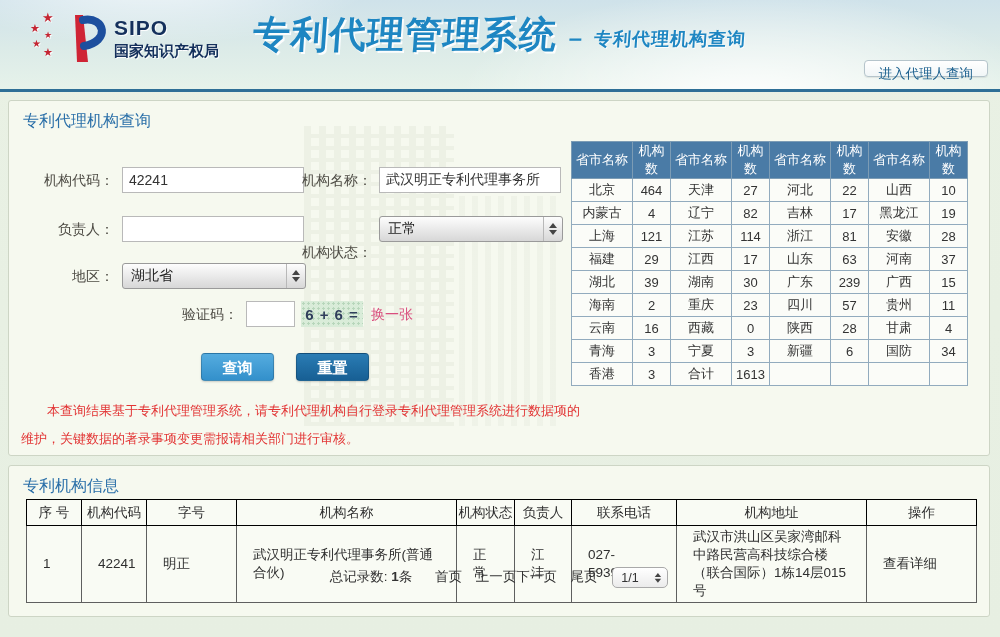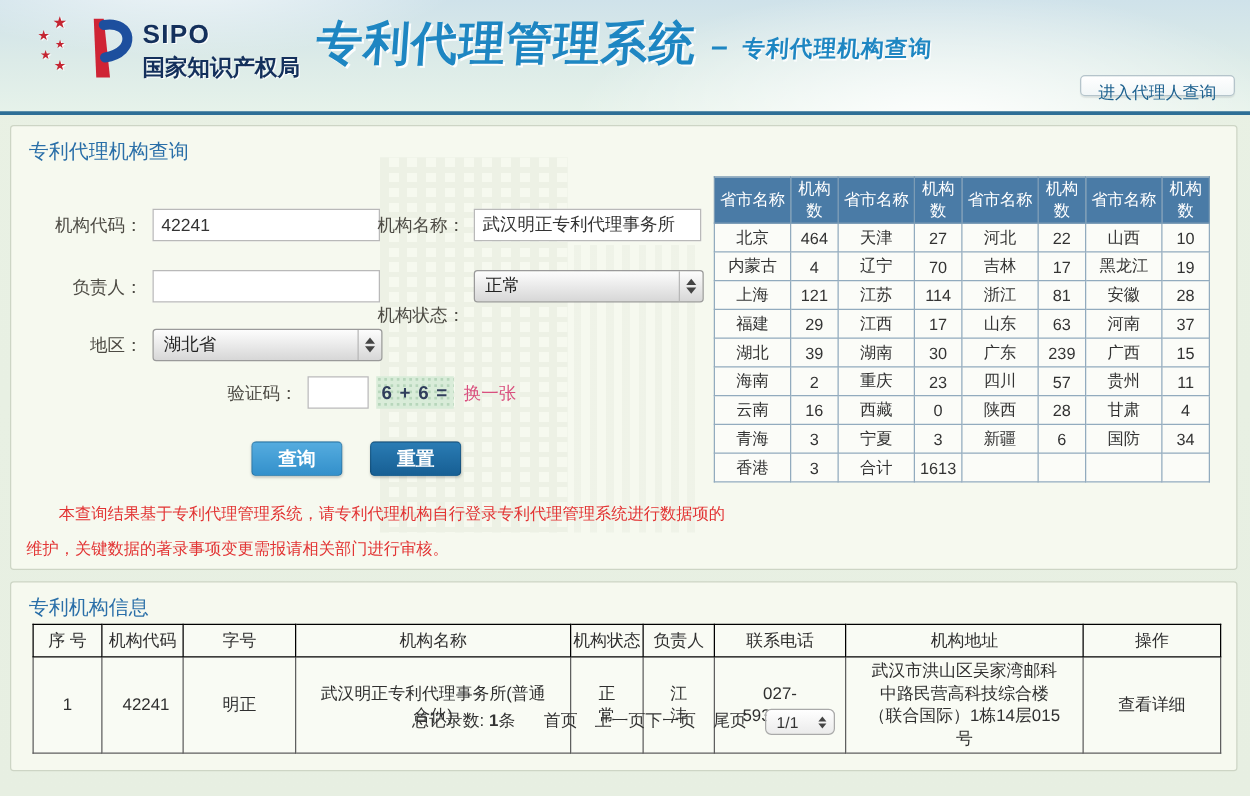"国家知识产权局" .logo-org { font-size: 18px -> 15px }
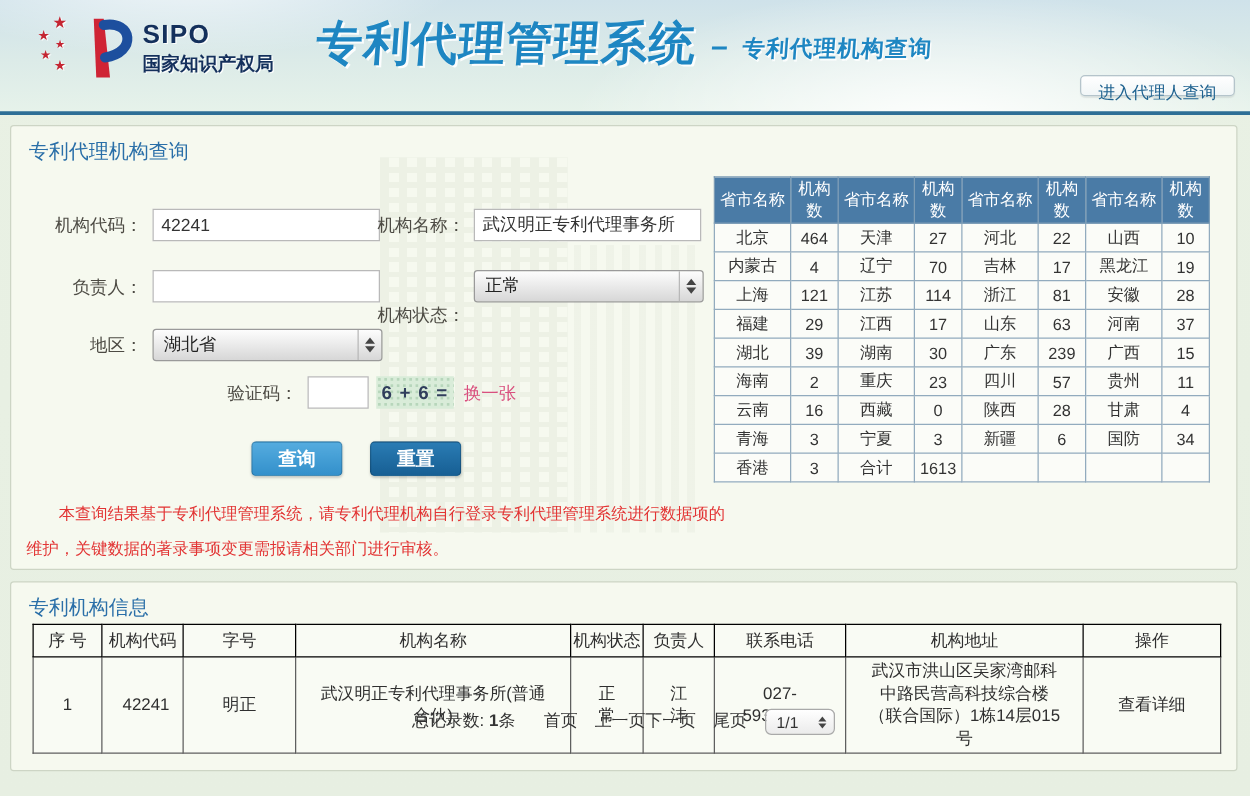"70" td { text: 70 -> 82 }
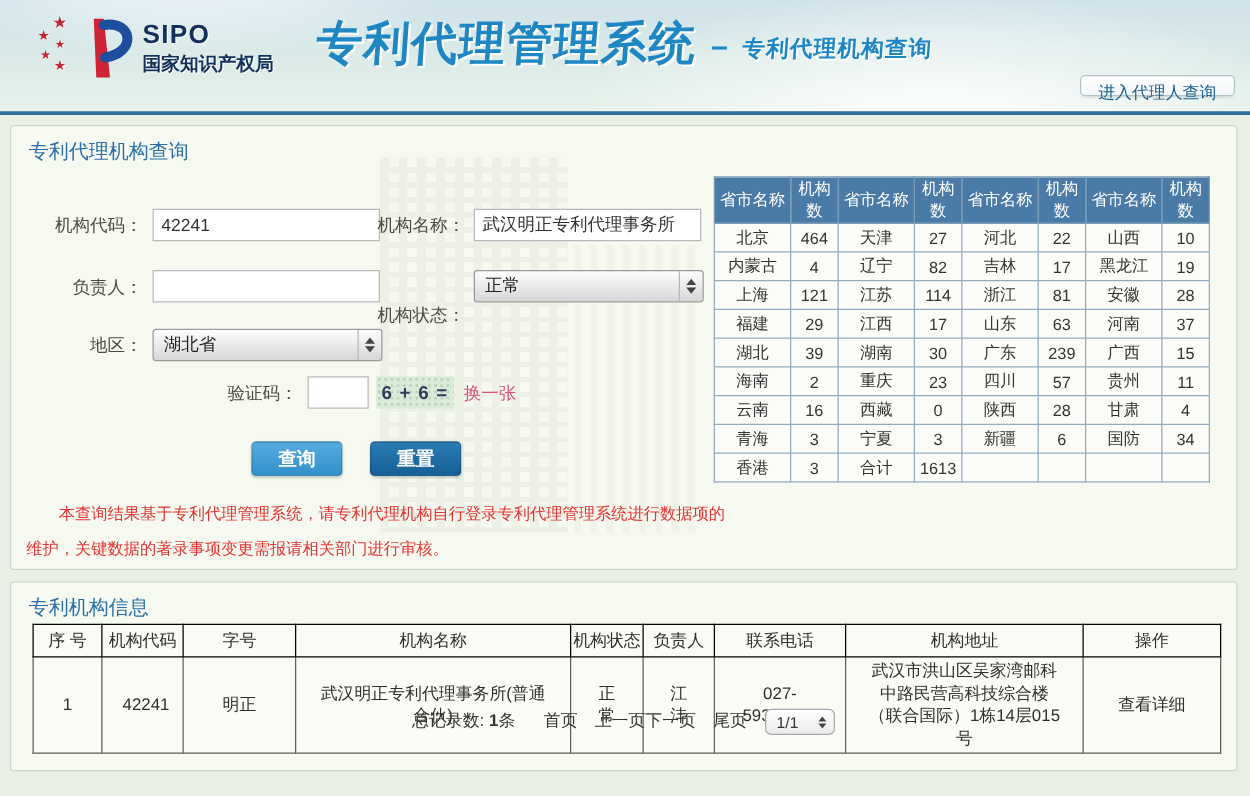"武汉市洪山区吴家湾邮科中路民营高科技综合楼（联合国际）1栋14层015号" .info-table td { text-align: center -> left }
